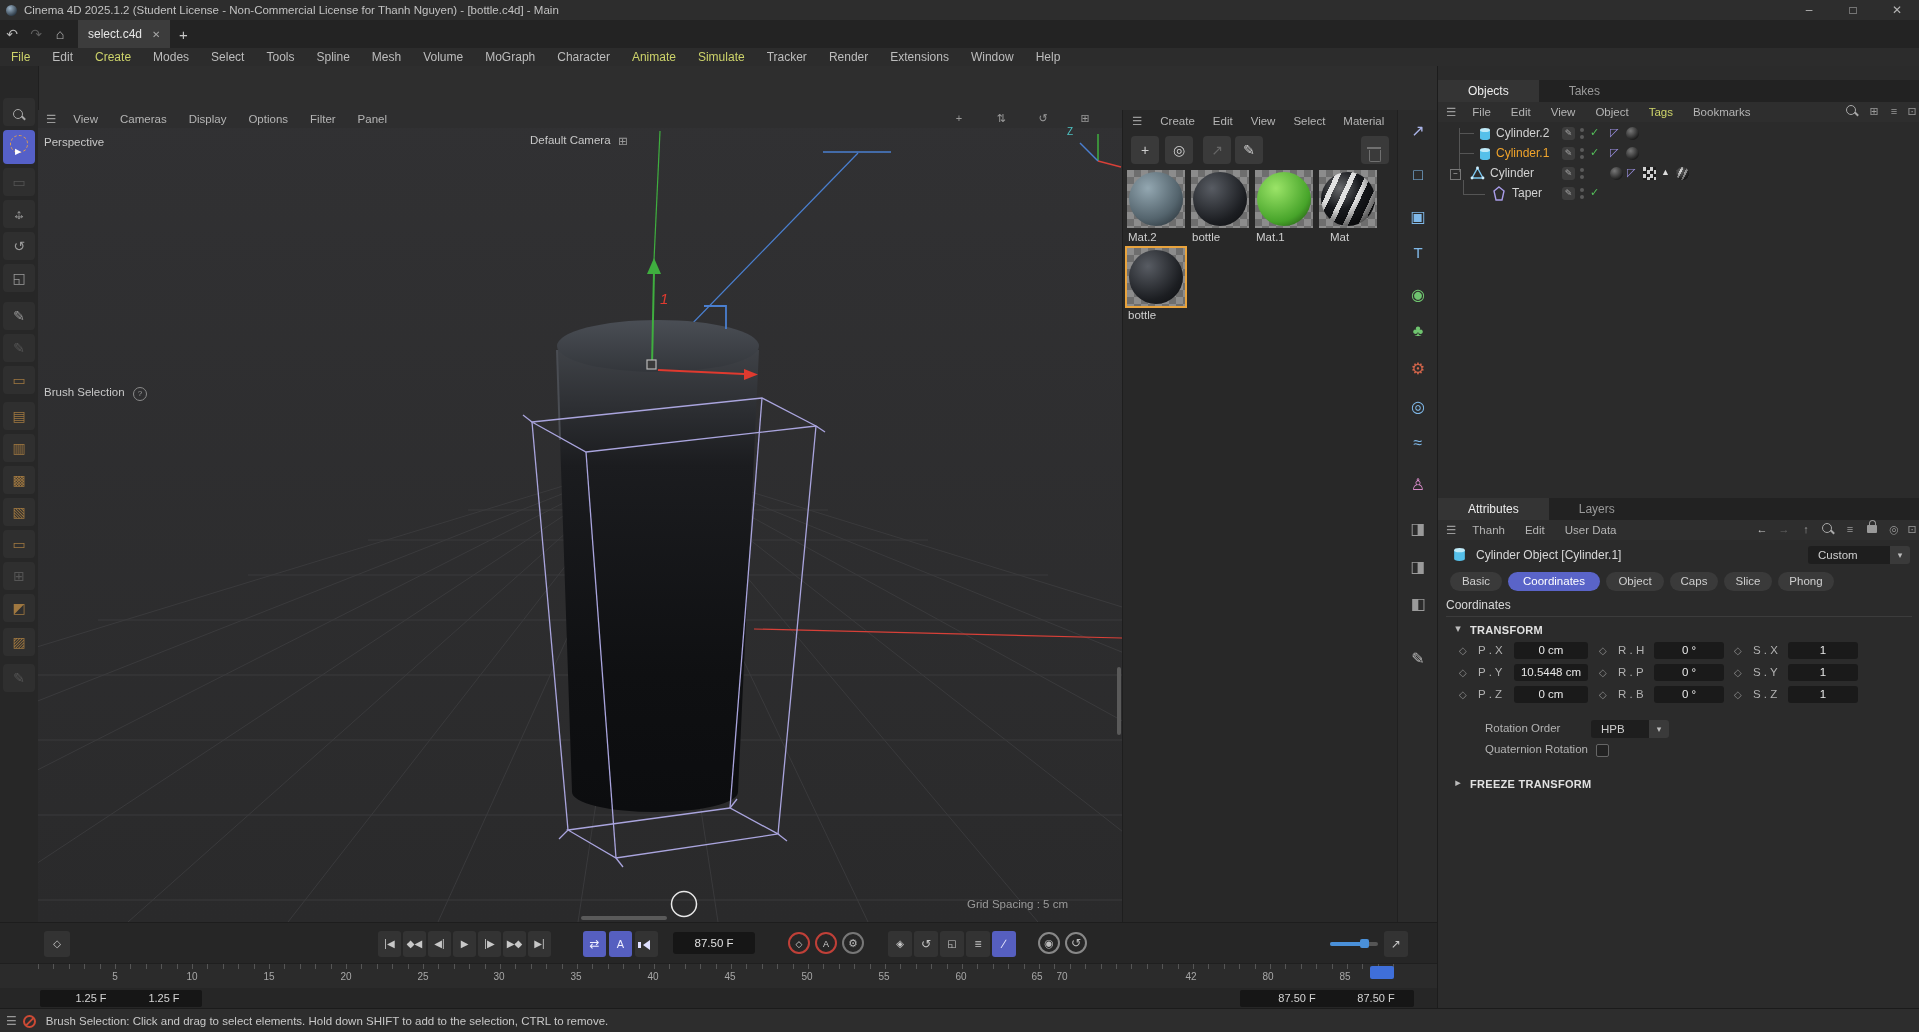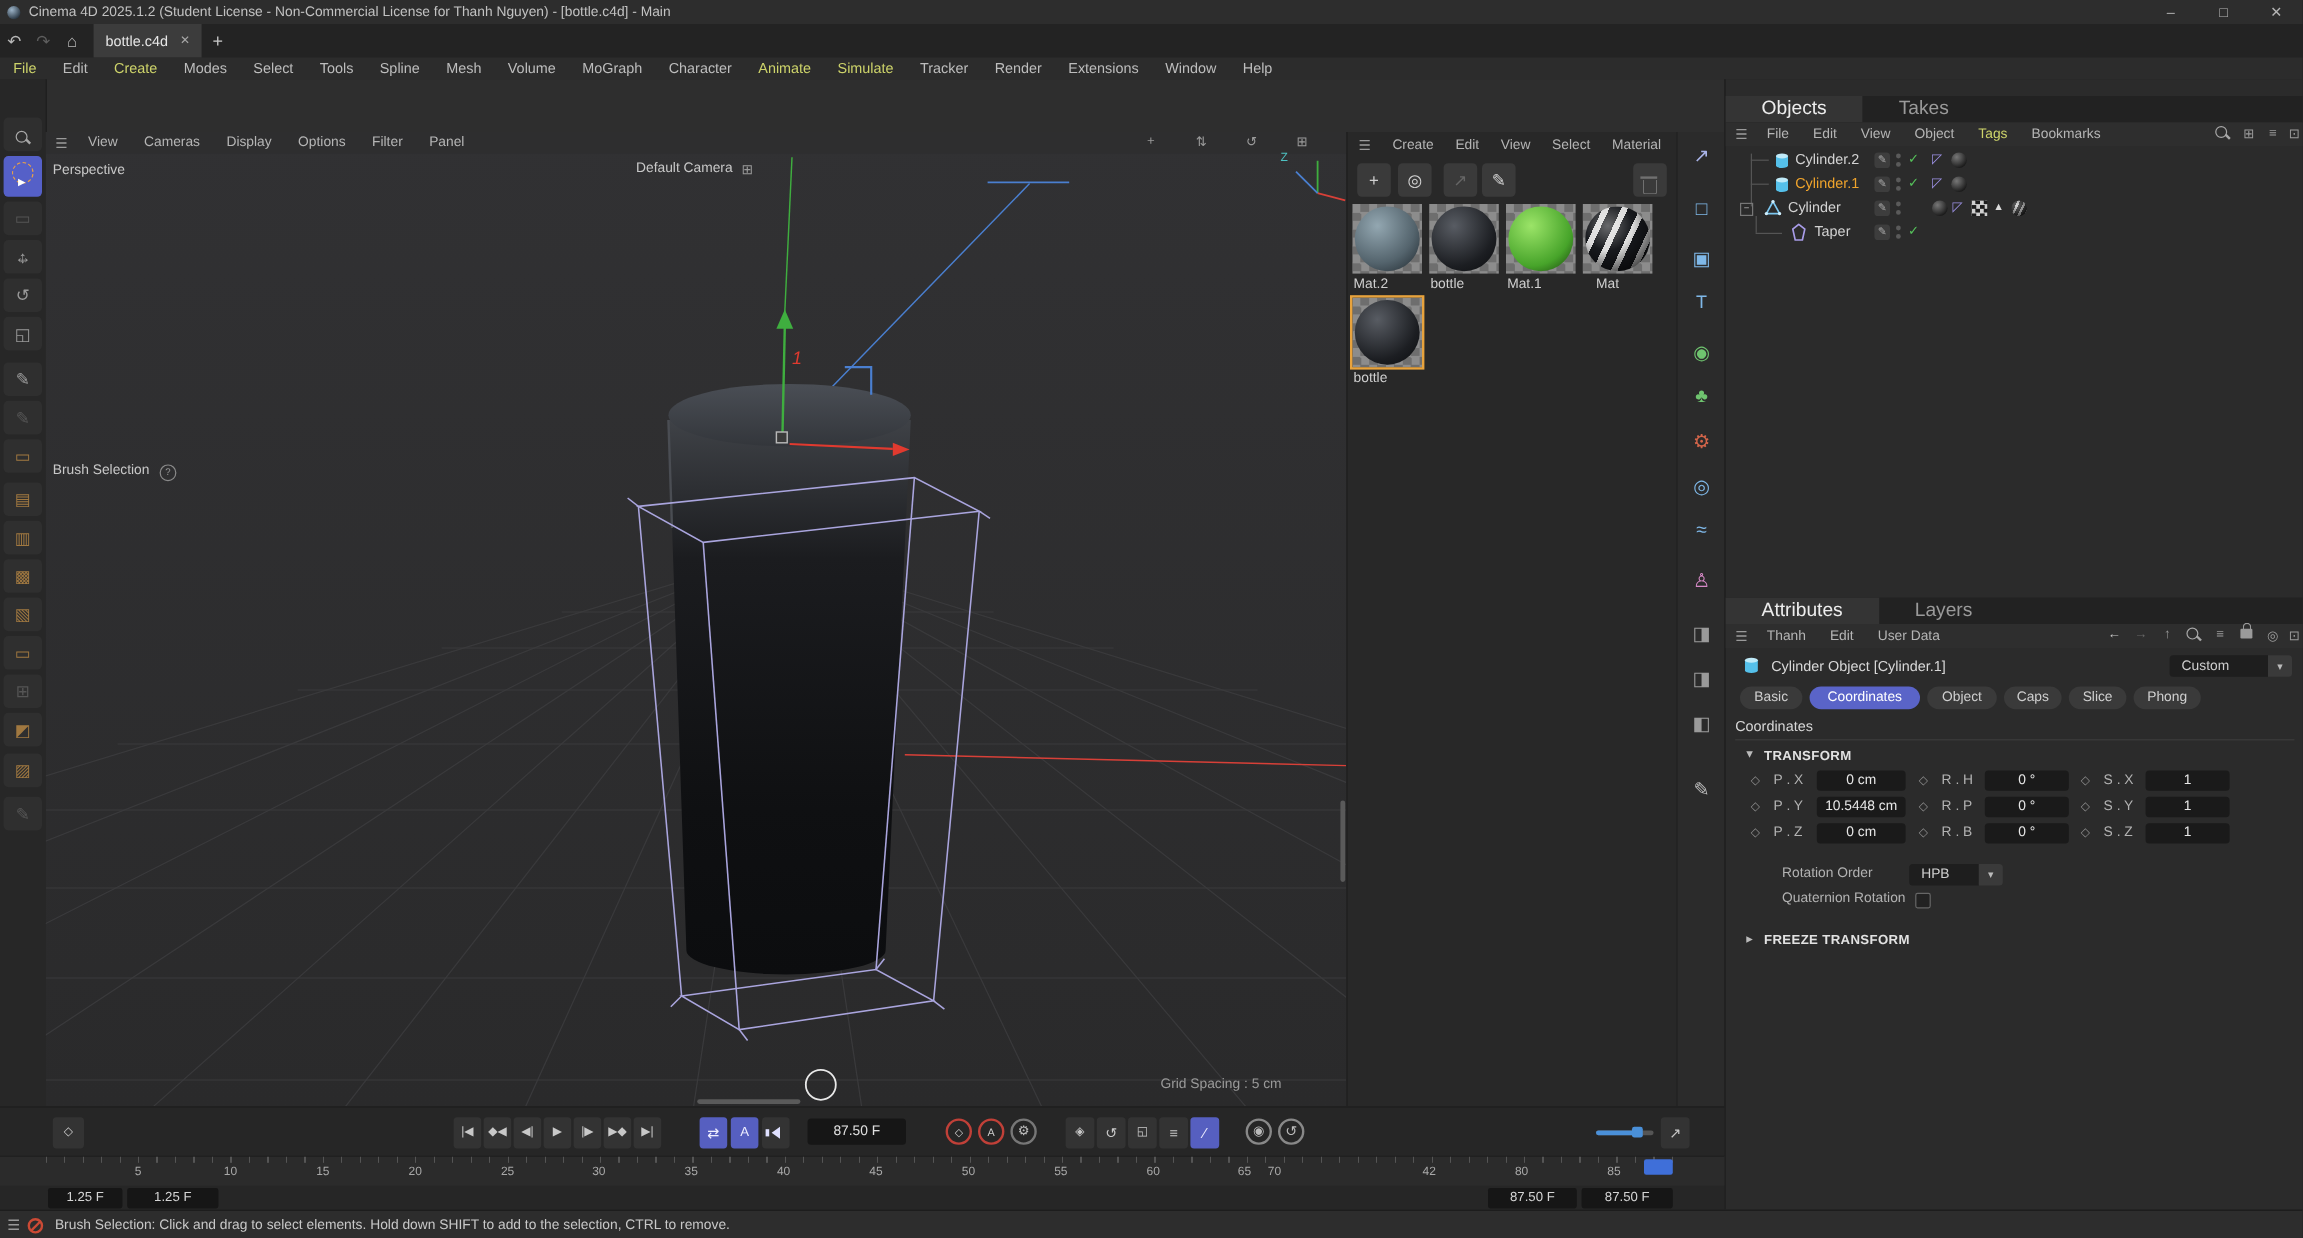"bottle.c4d" span { text: bottle.c4d -> select.c4d }
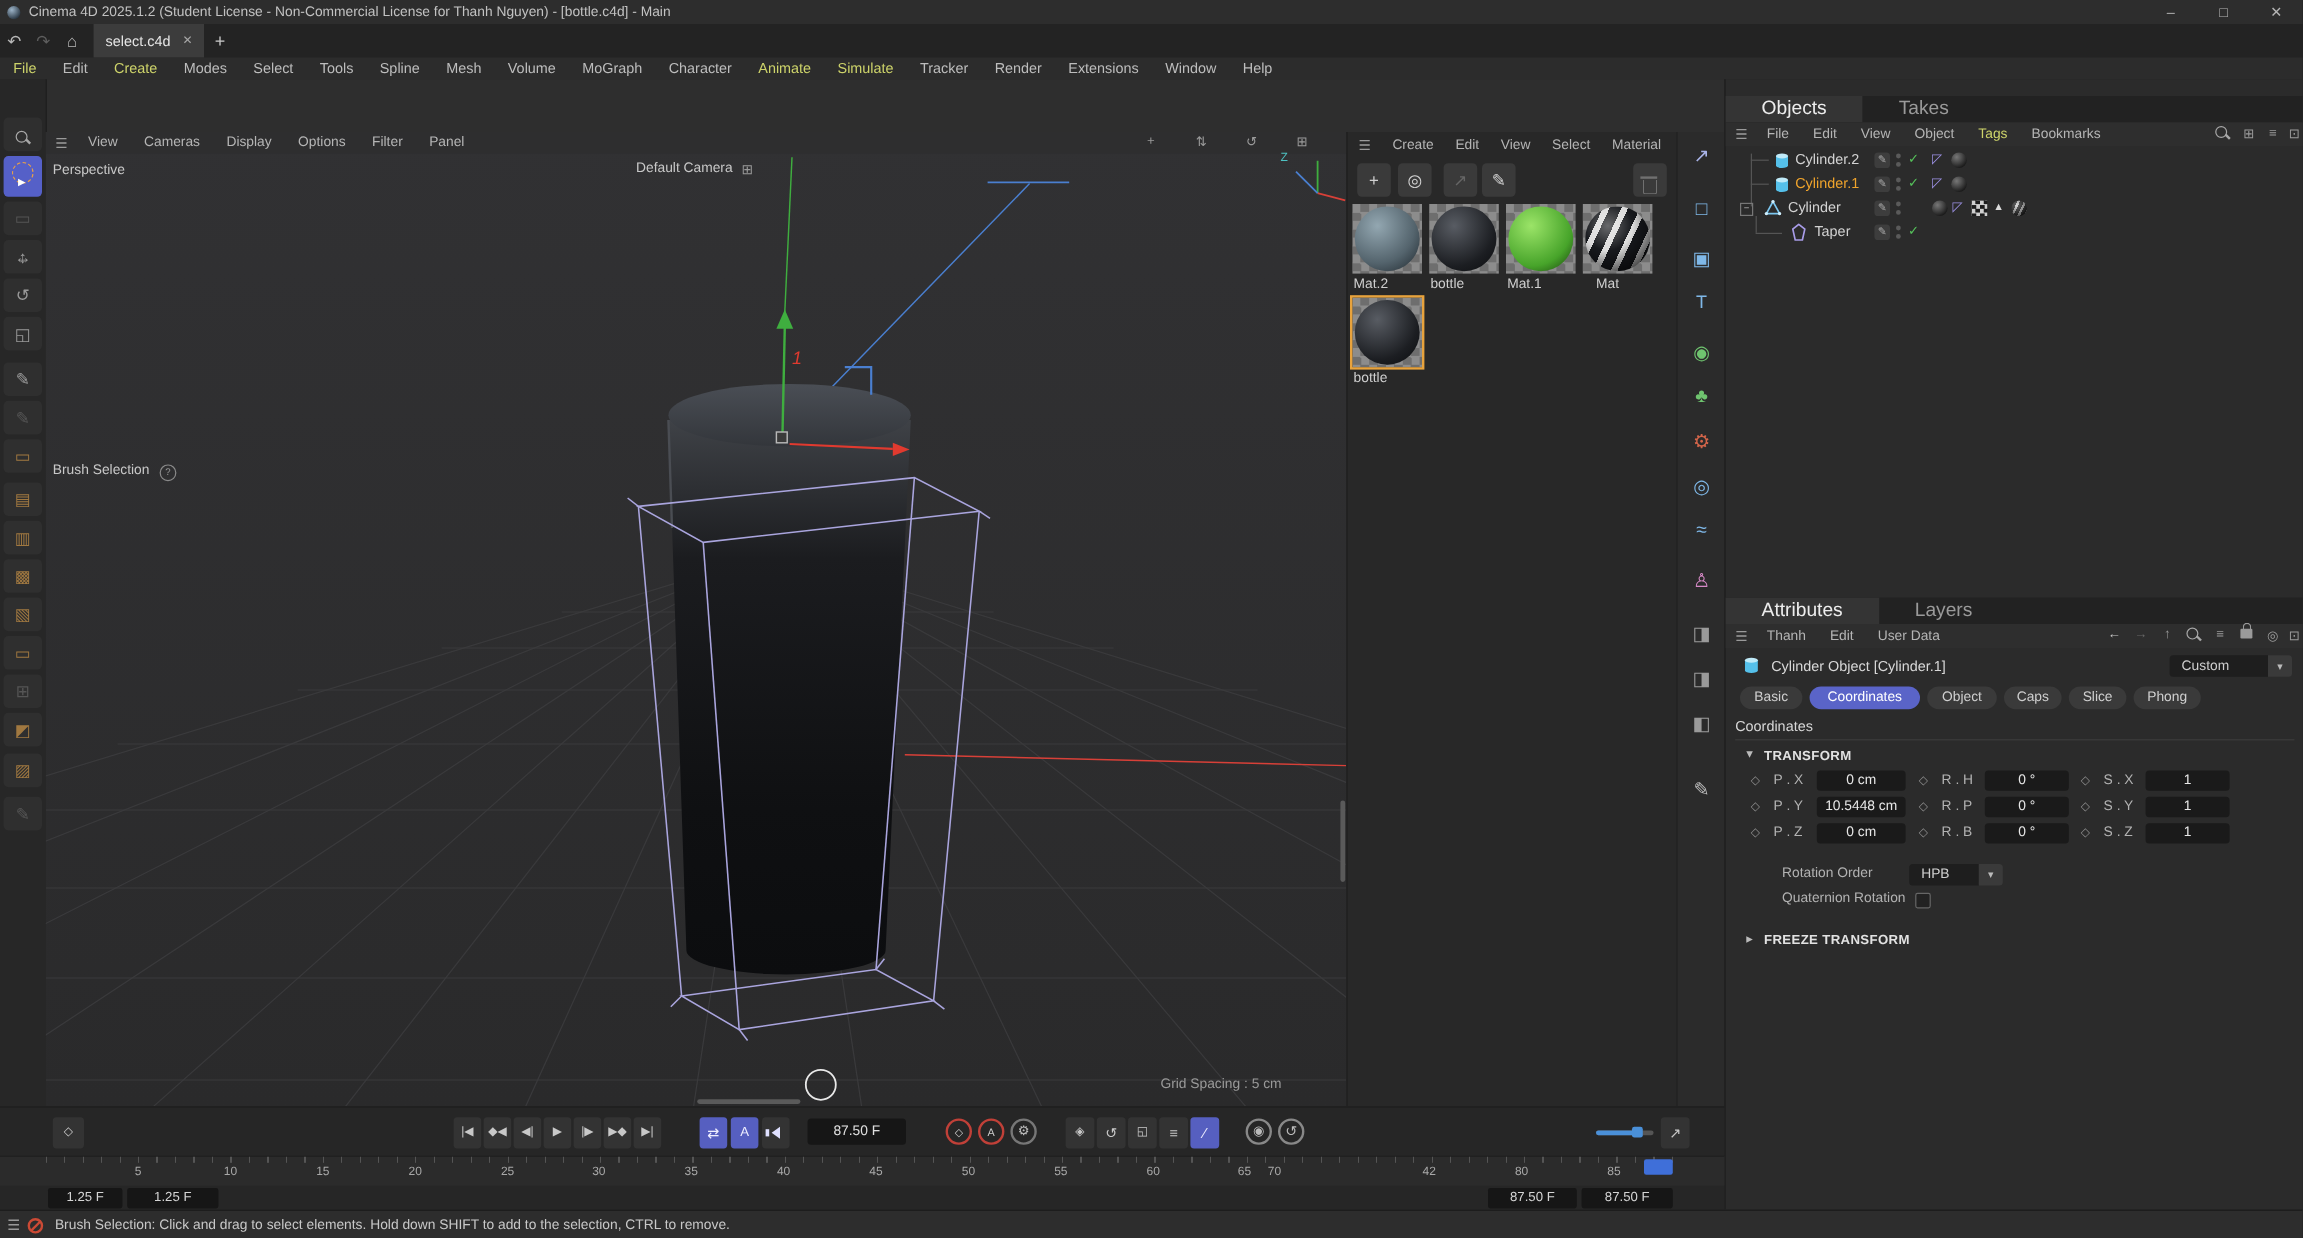"Objects" .ptab { font-size: 16px -> 12px }
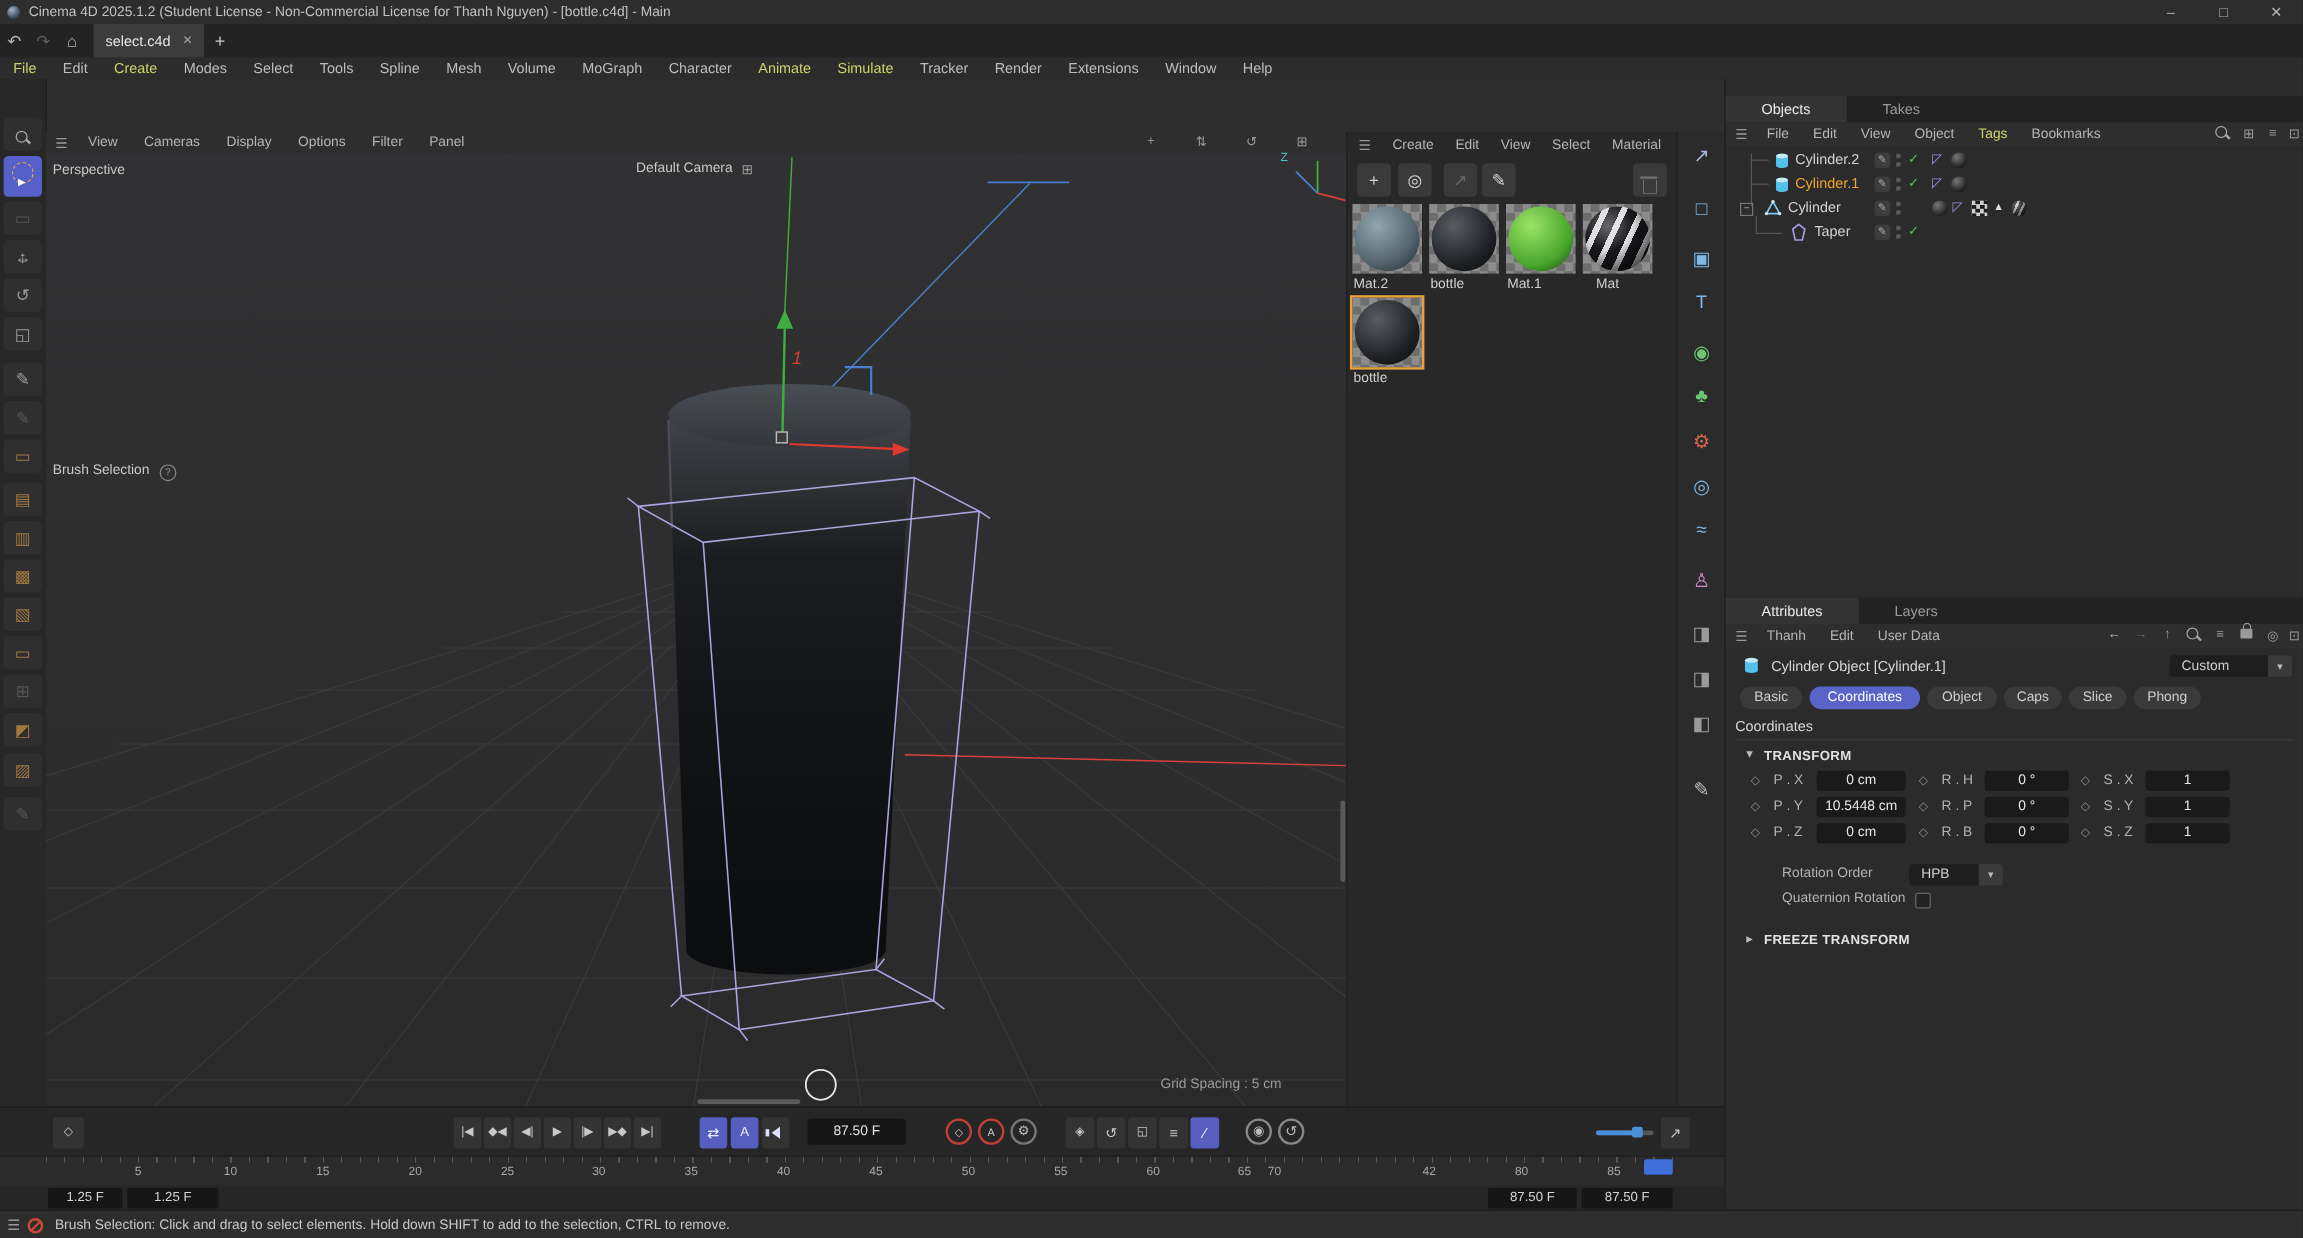"1.25 F" .tfield { padding-left: none -> 20px }
